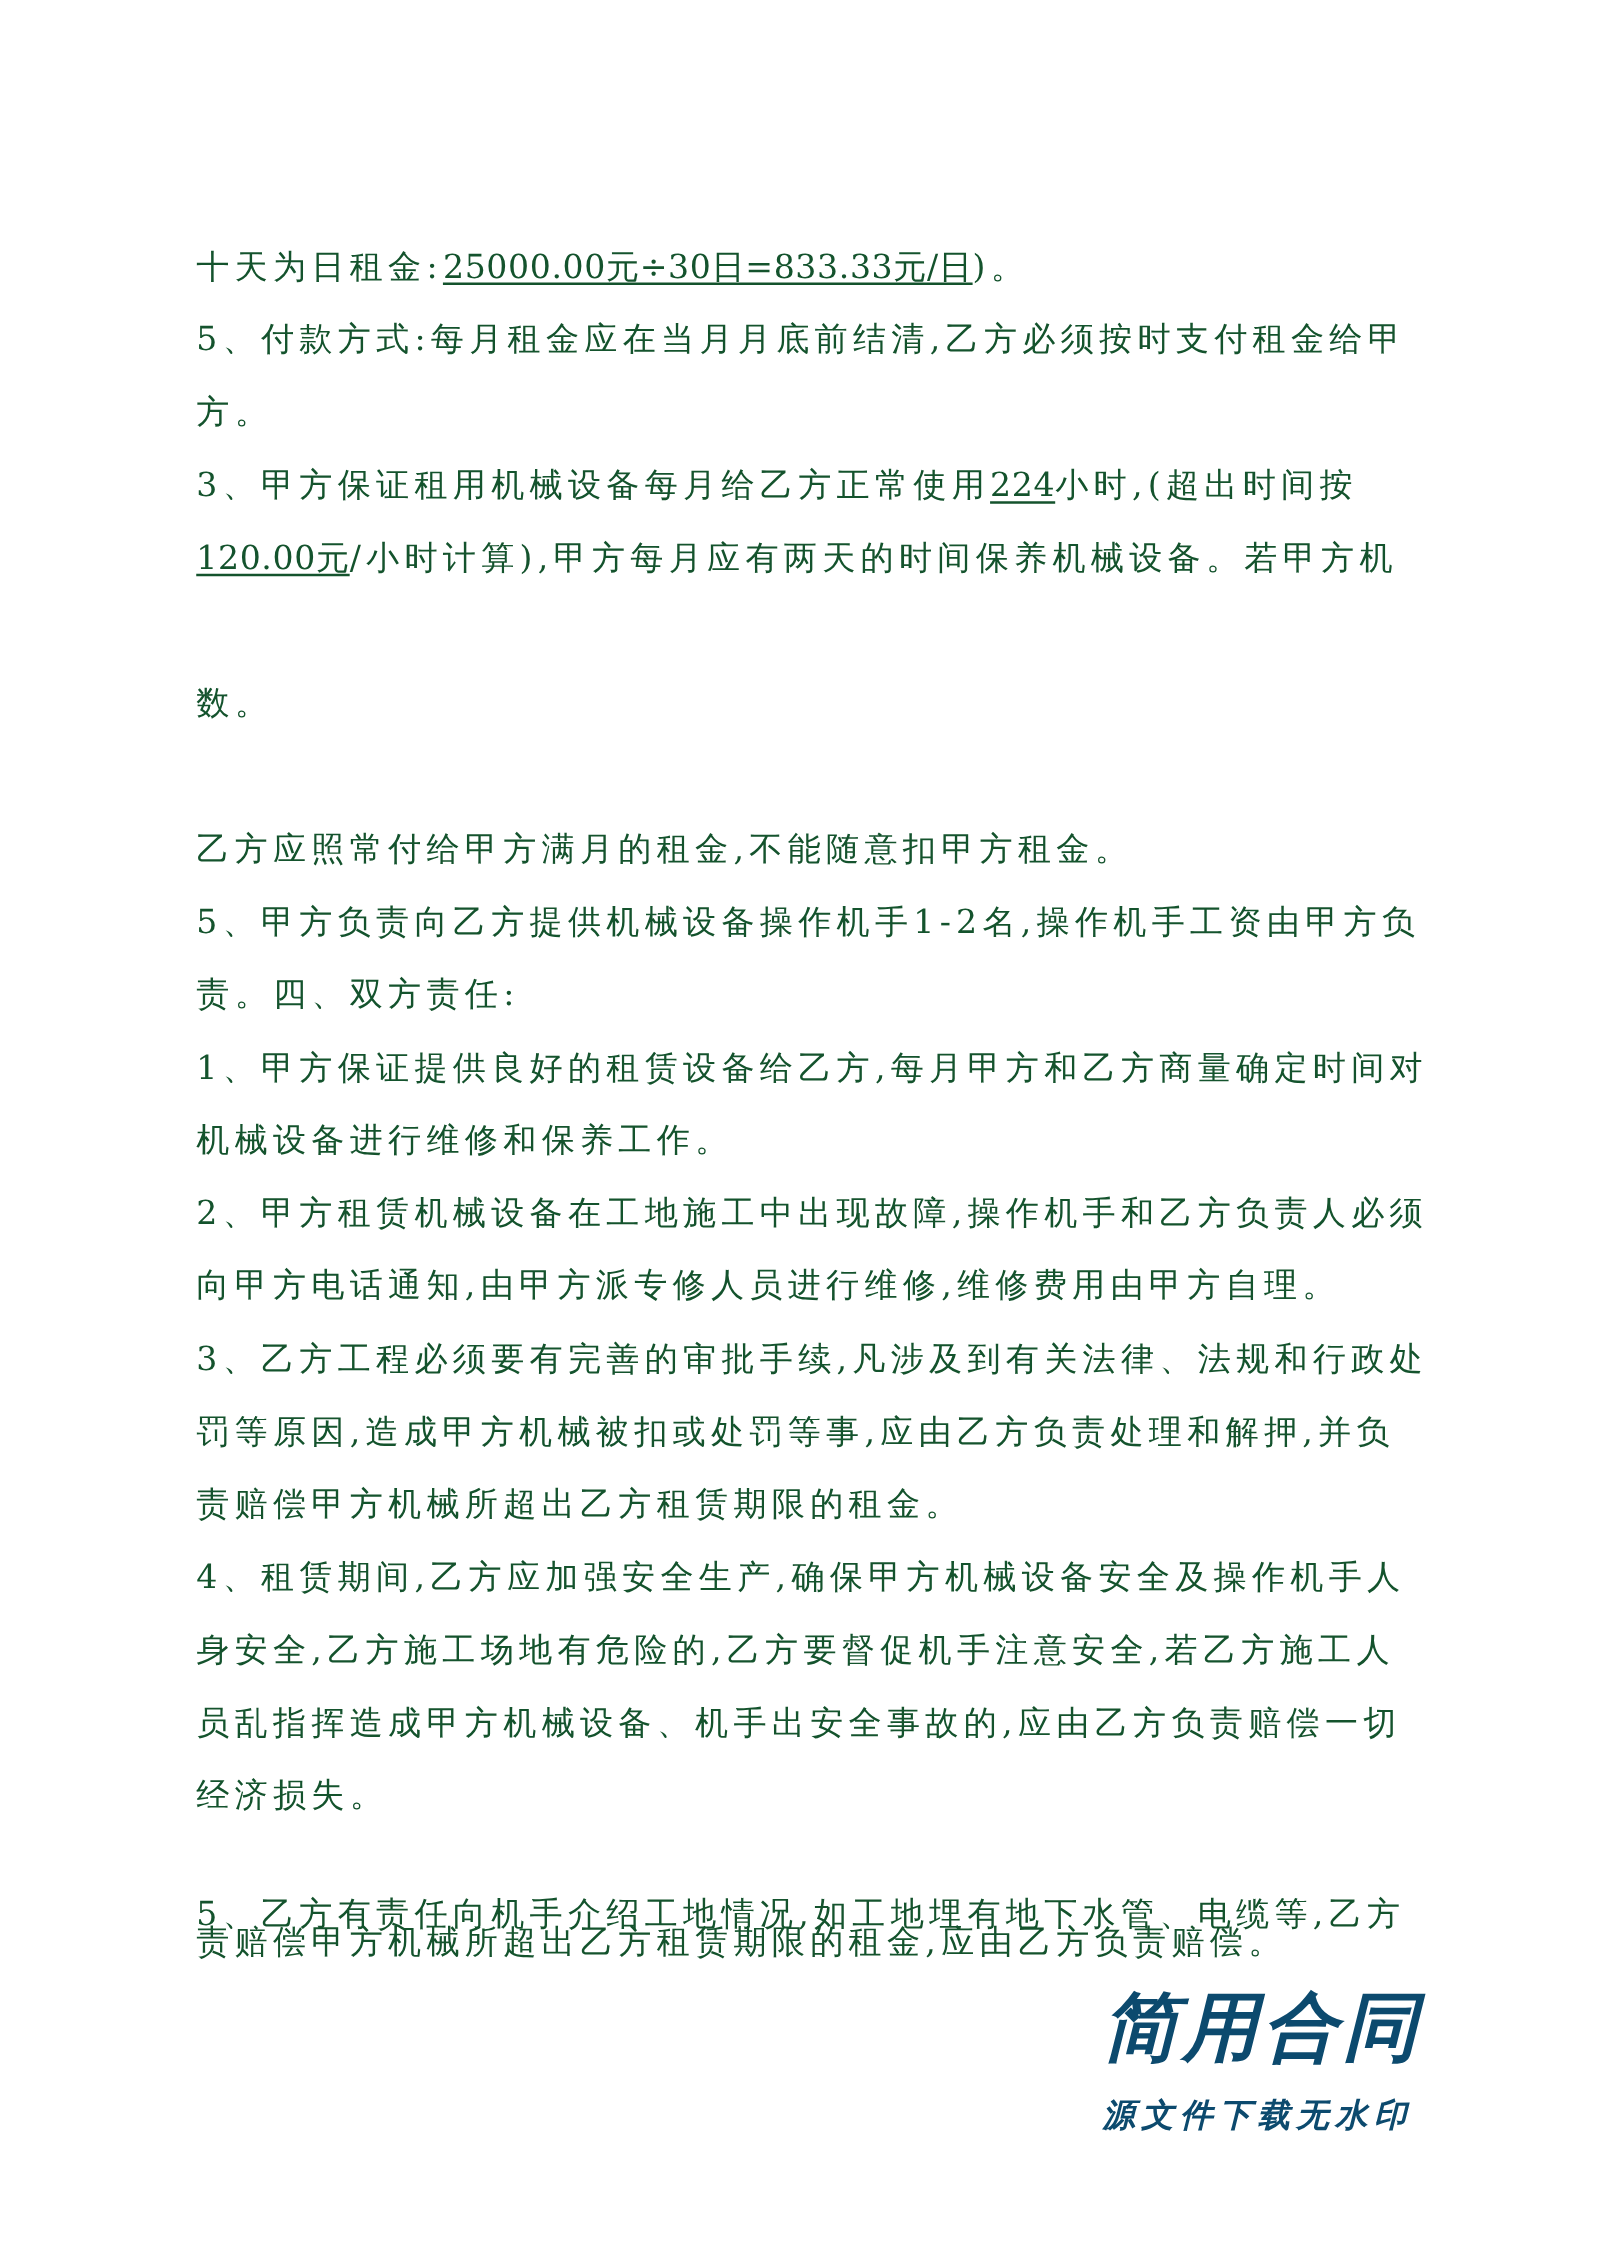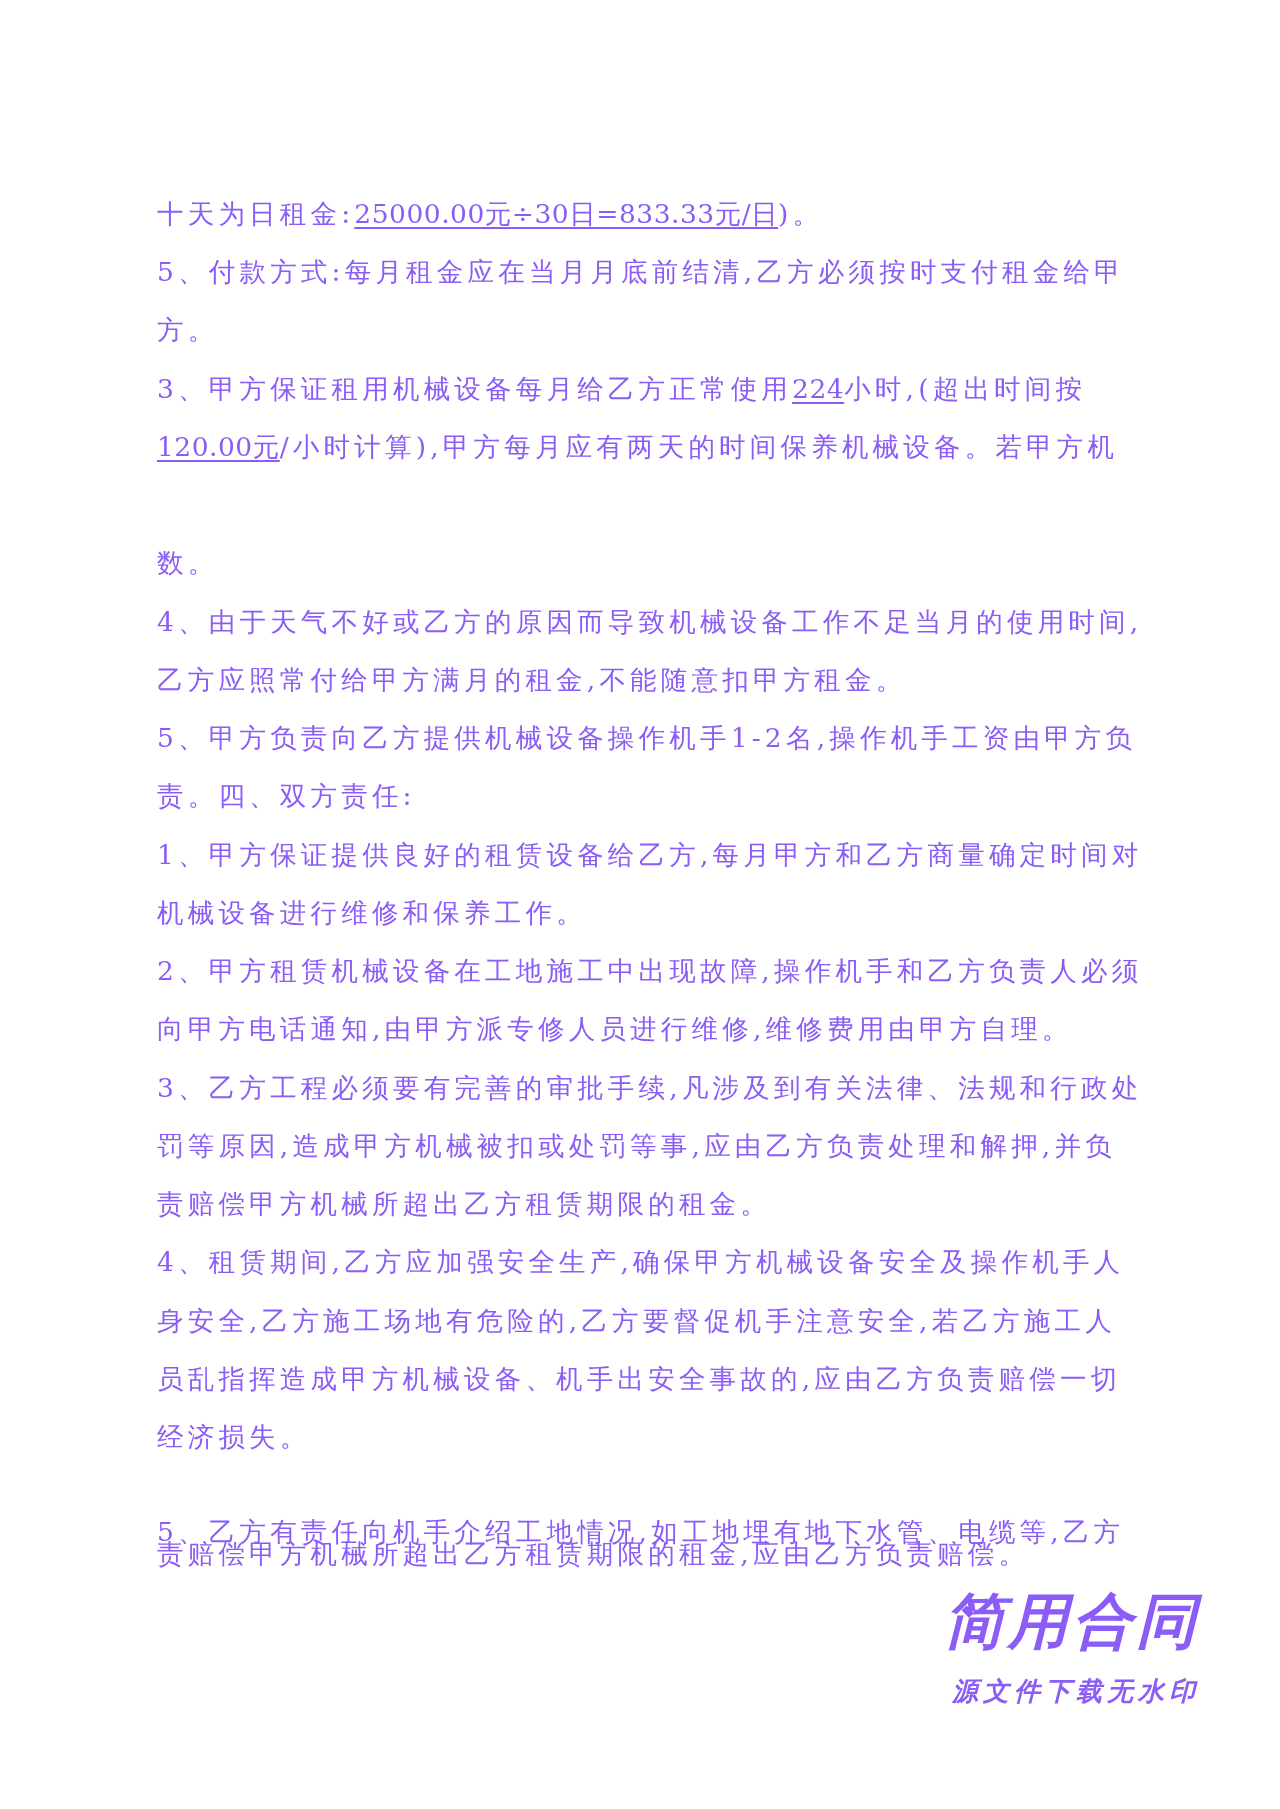"十天为日租金:25000.00元÷30日=833.33元/日)。" .line { color: #8b5cf6 -> #14532d }
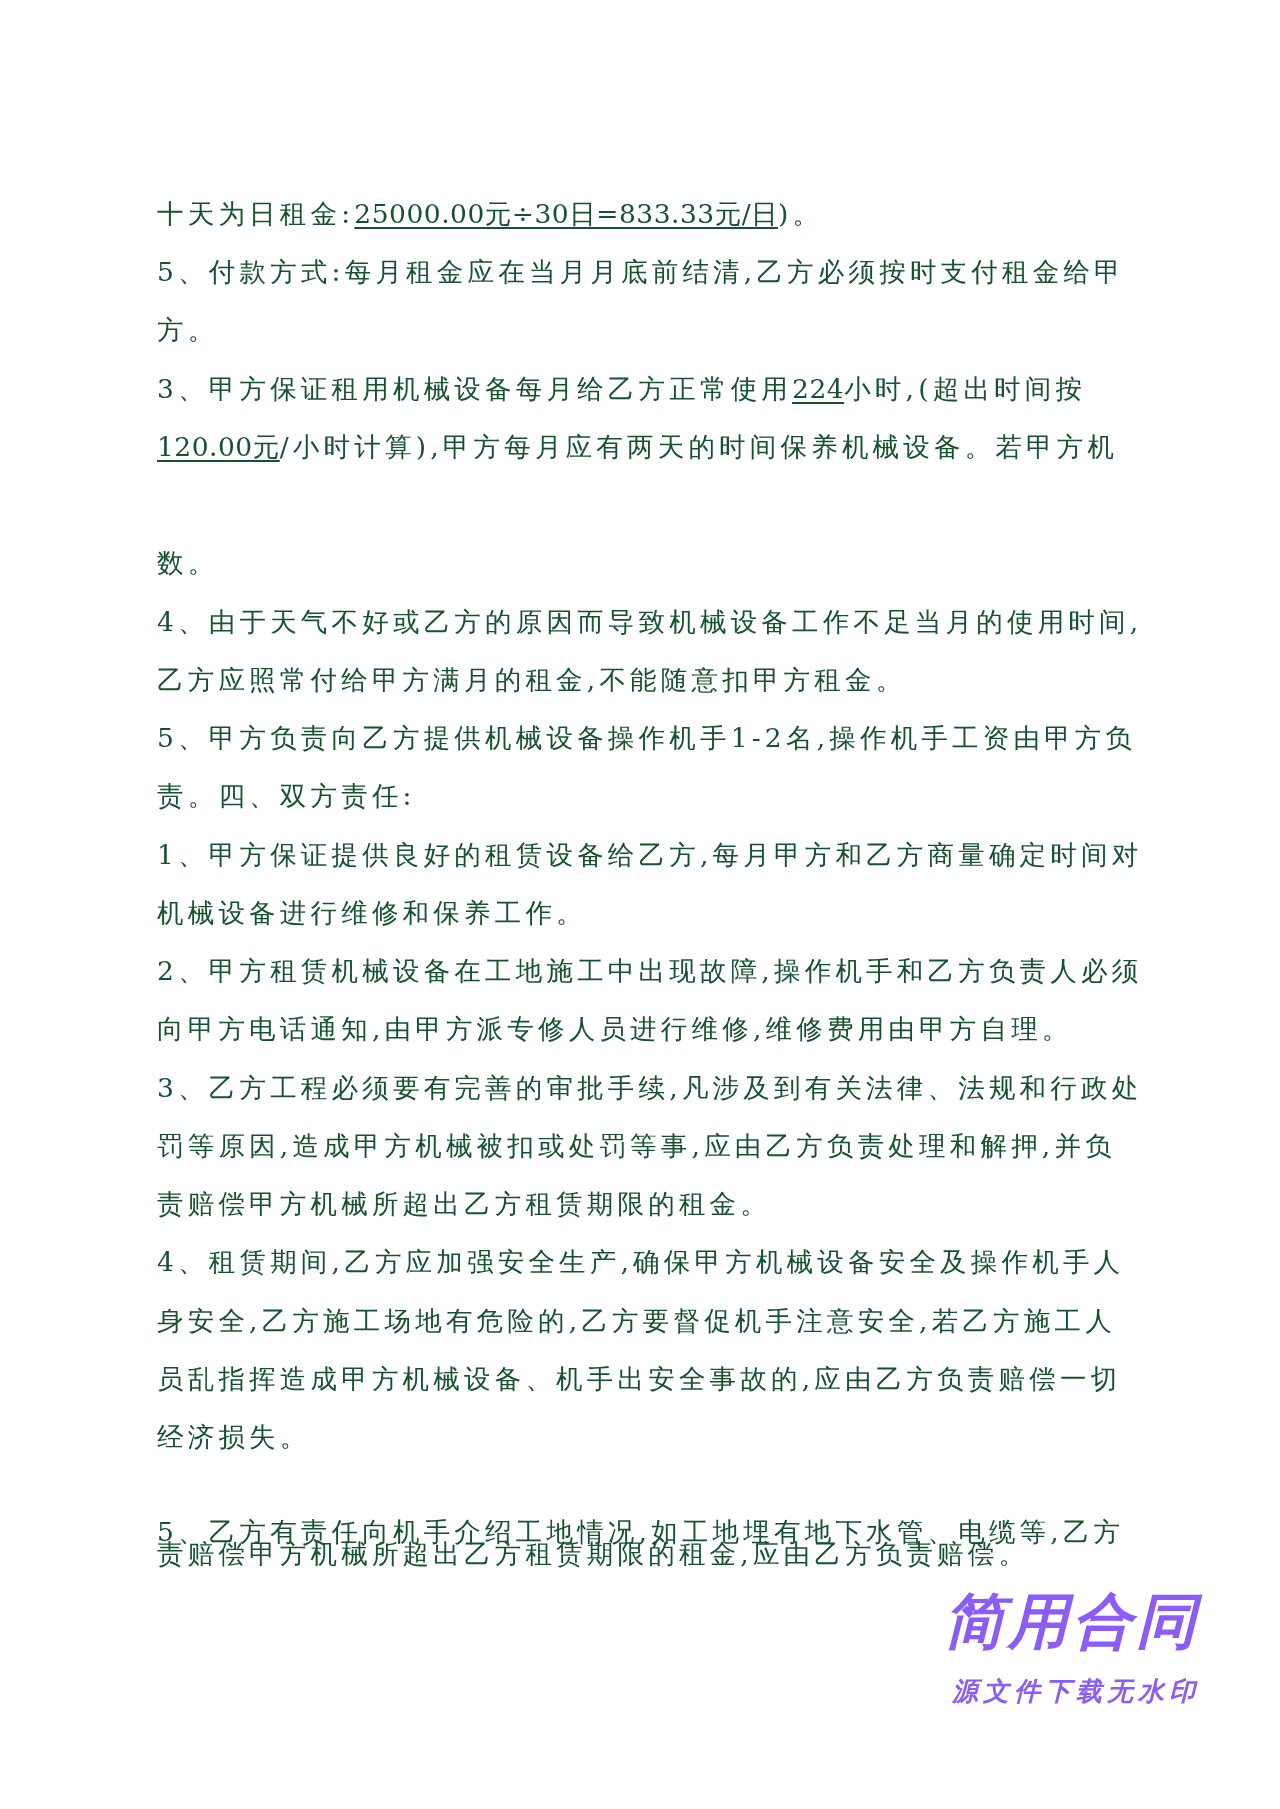"4、由于天气不好或乙方的原因而导致机械设备工作不足当月的使用时间," div.line { html: <div>4、由于天气不好或乙方的原因而导致机械设备工作不足当月的使用时间,</div> -> none }
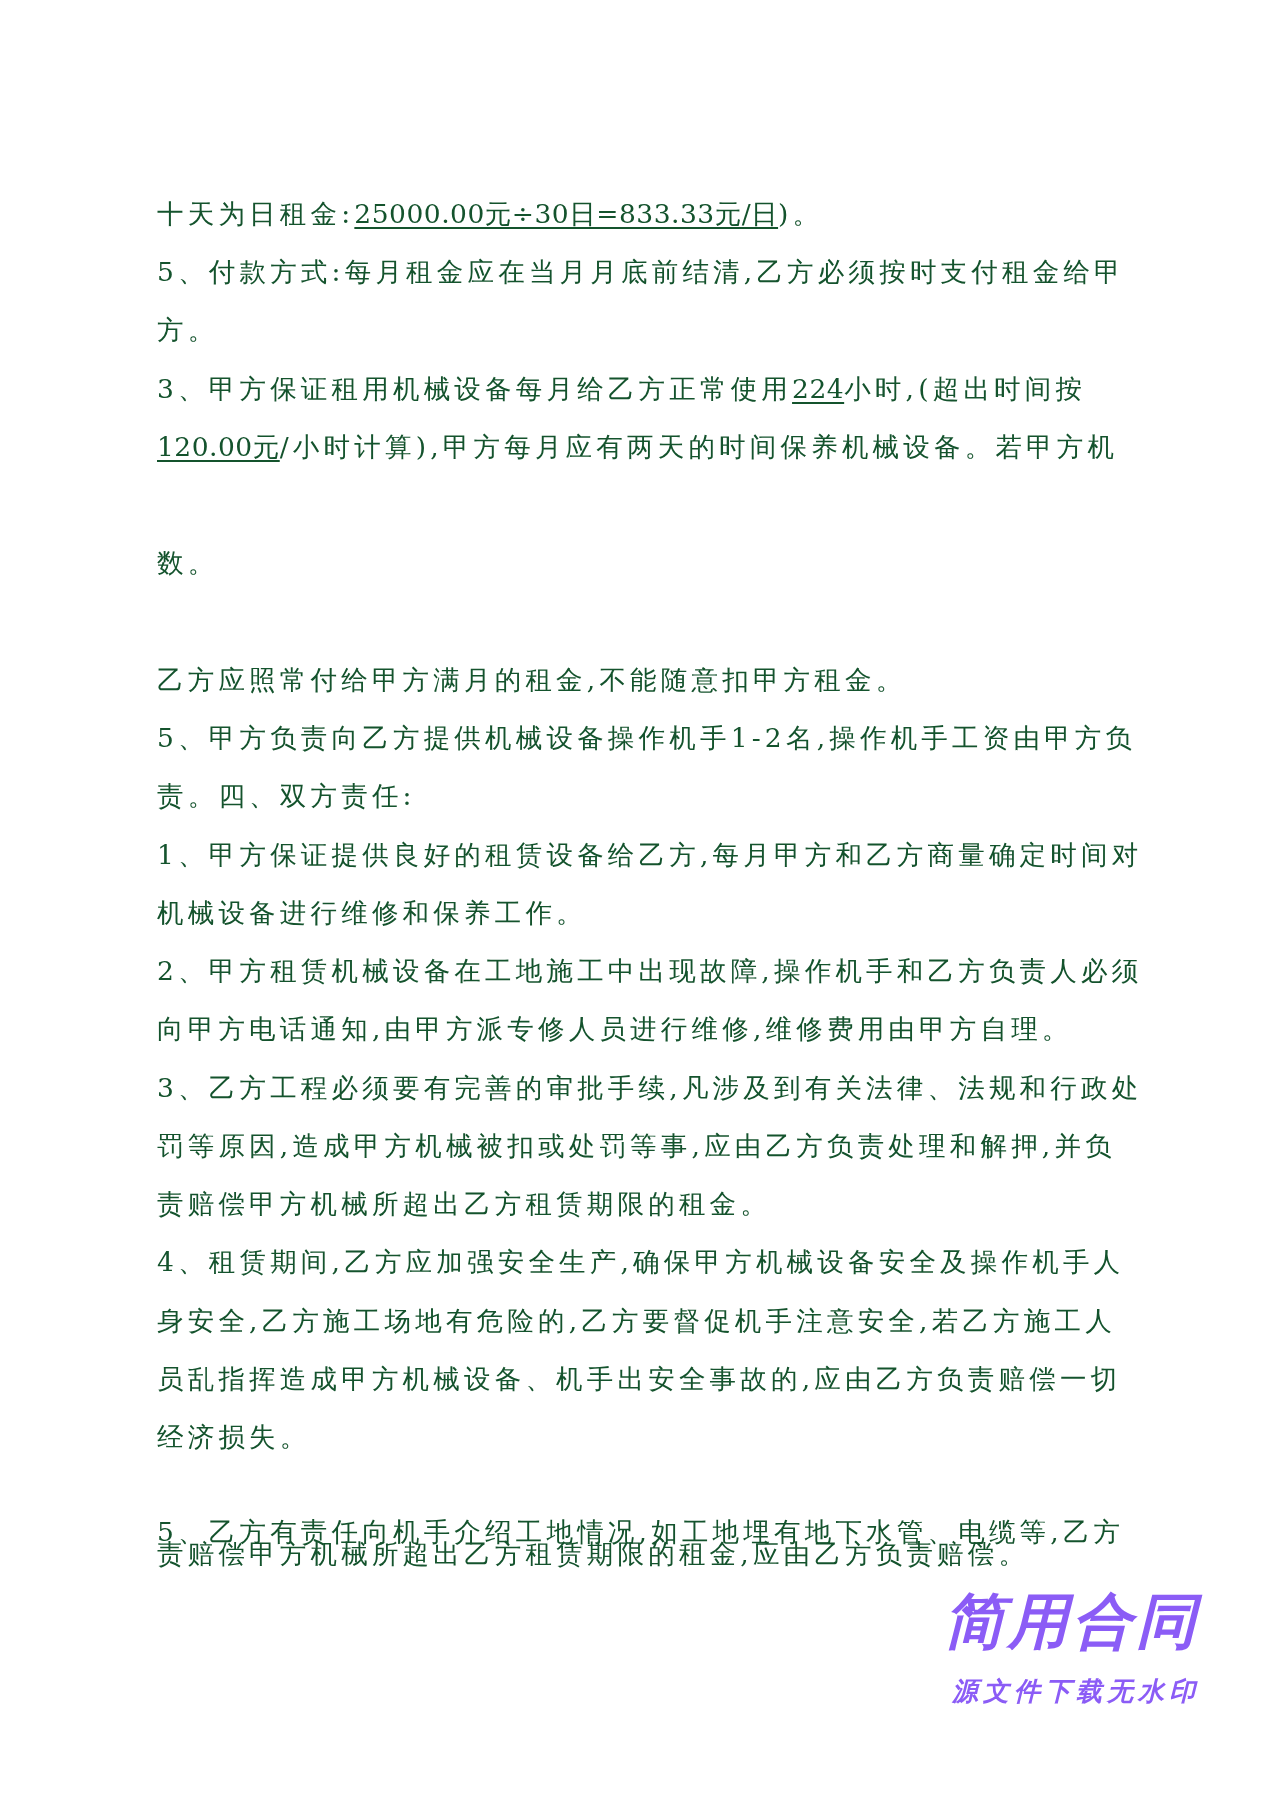"简用合同" .watermark { color: #8b5cf6 -> #0c4a6e; font-family: Liberation Serif, serif -> Liberation Sans, sans-serif; text-align: right -> left }
